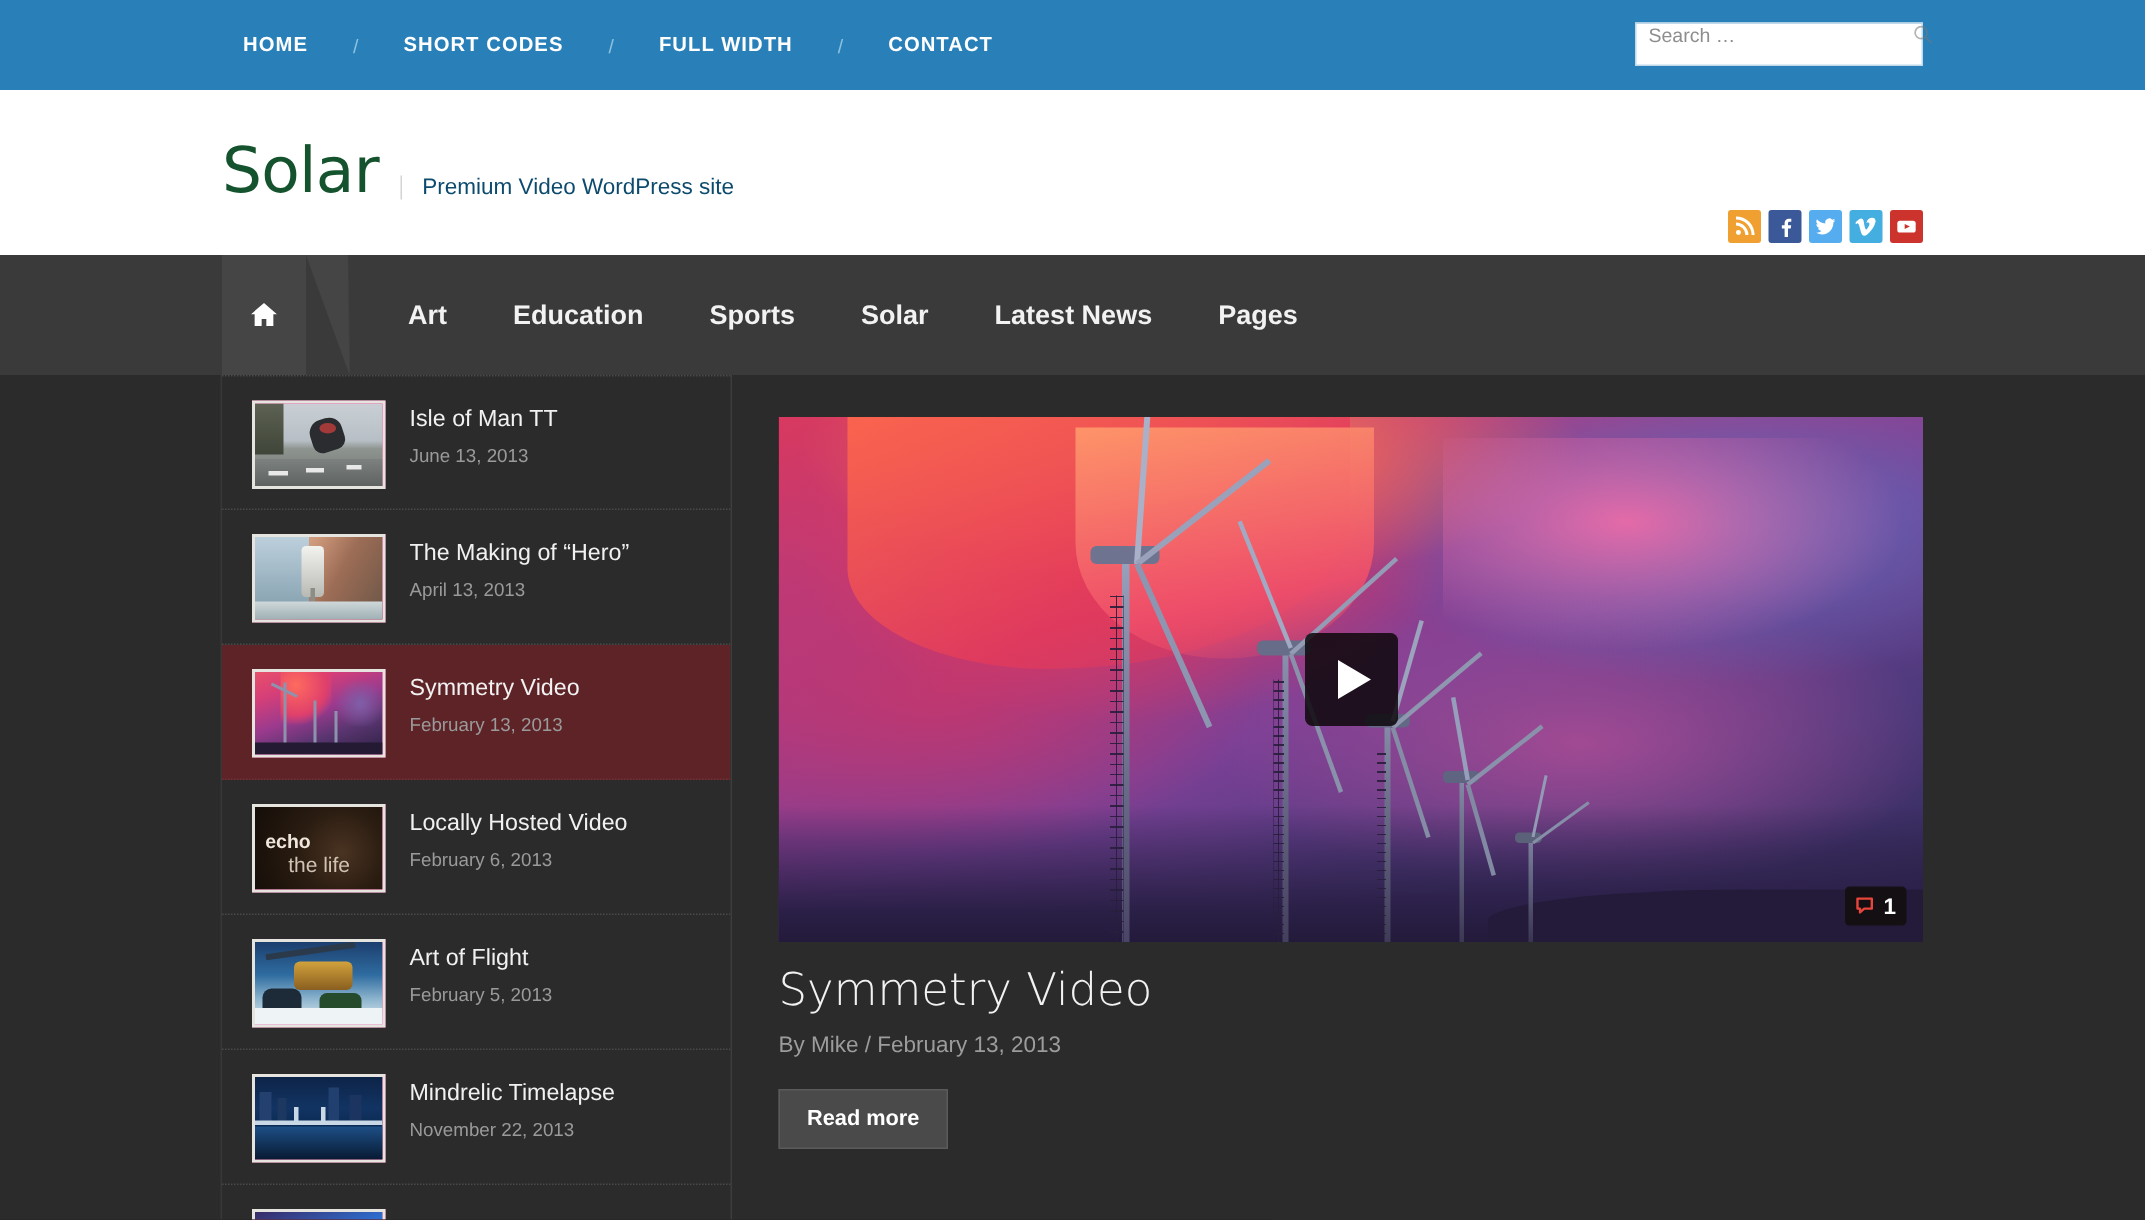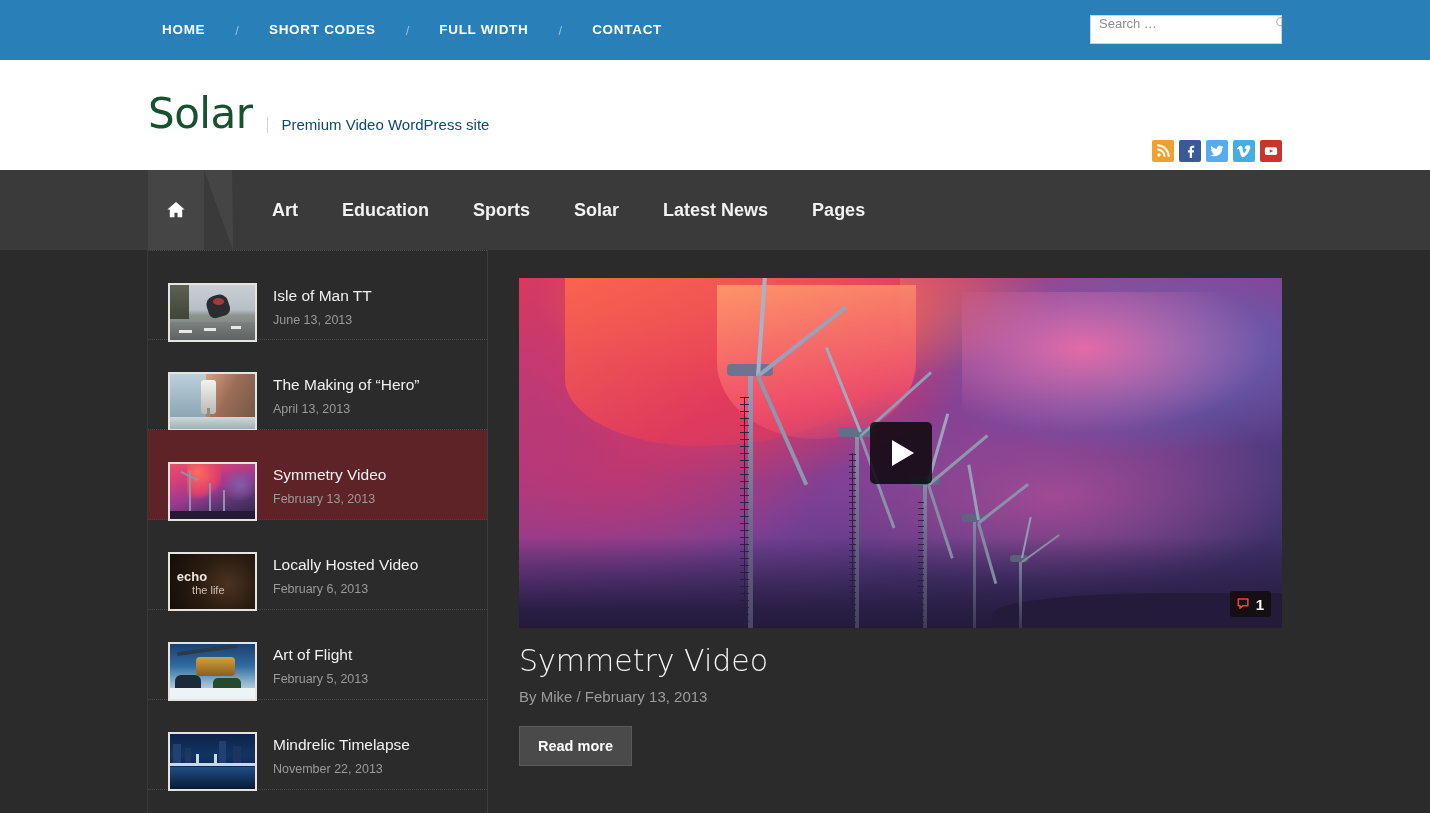"Isle of Man TT" .playlist-item { padding: 32px 0 0 20px -> 16px 0 0 20px }
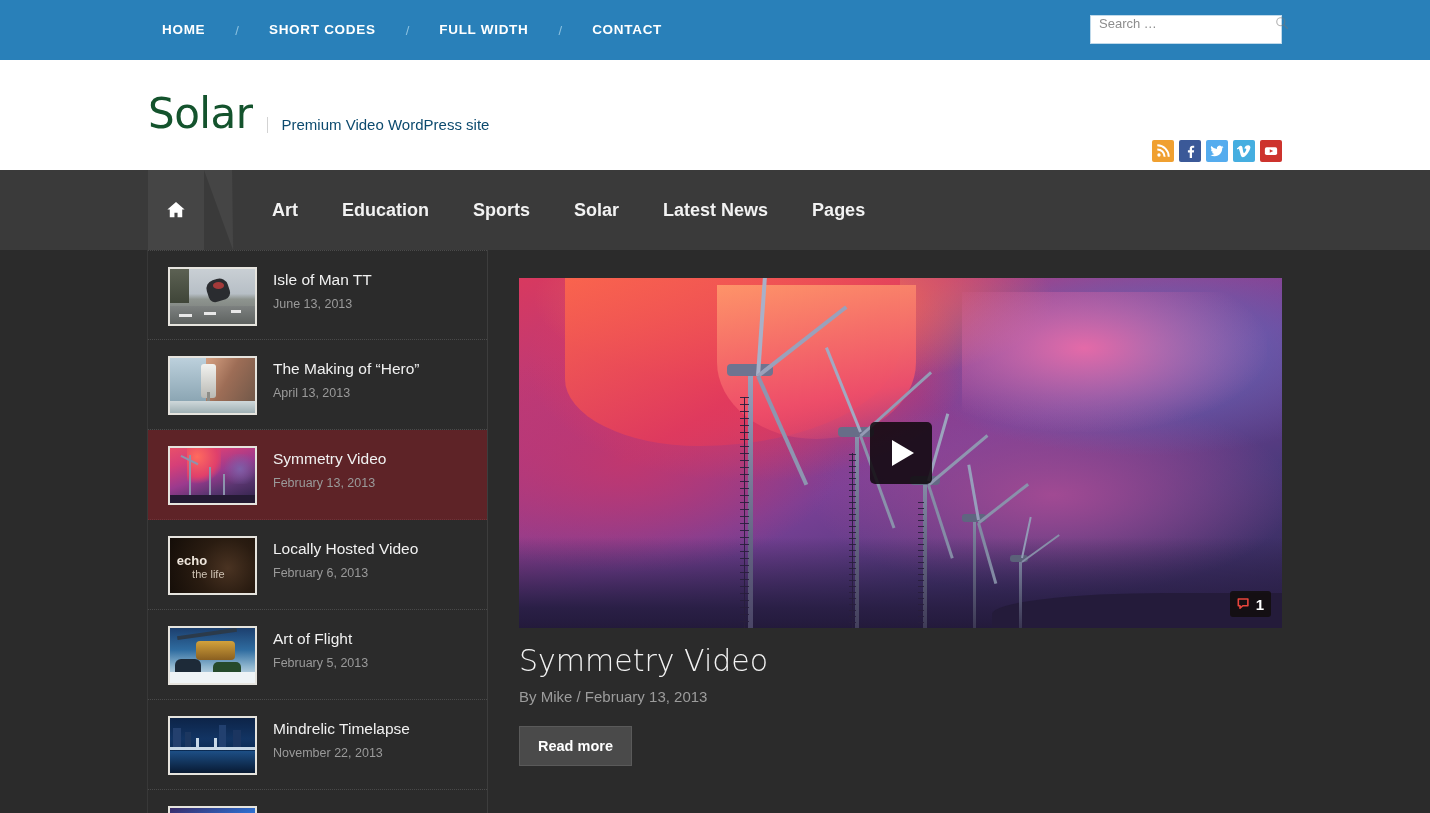"the life" div { font-size: 11px -> 14px }
